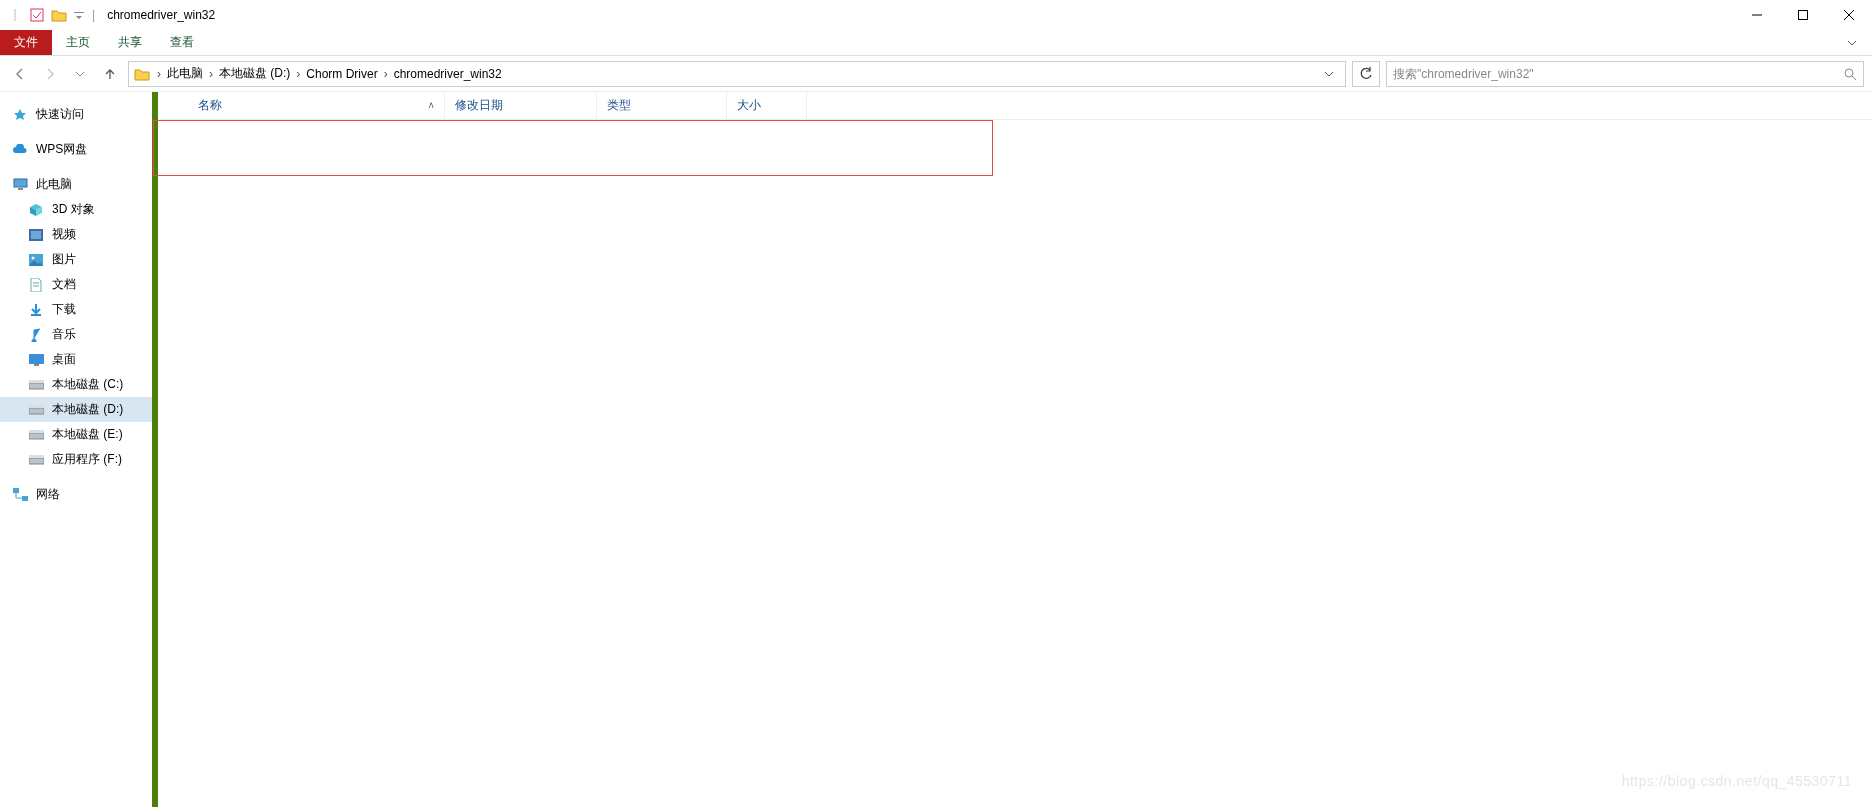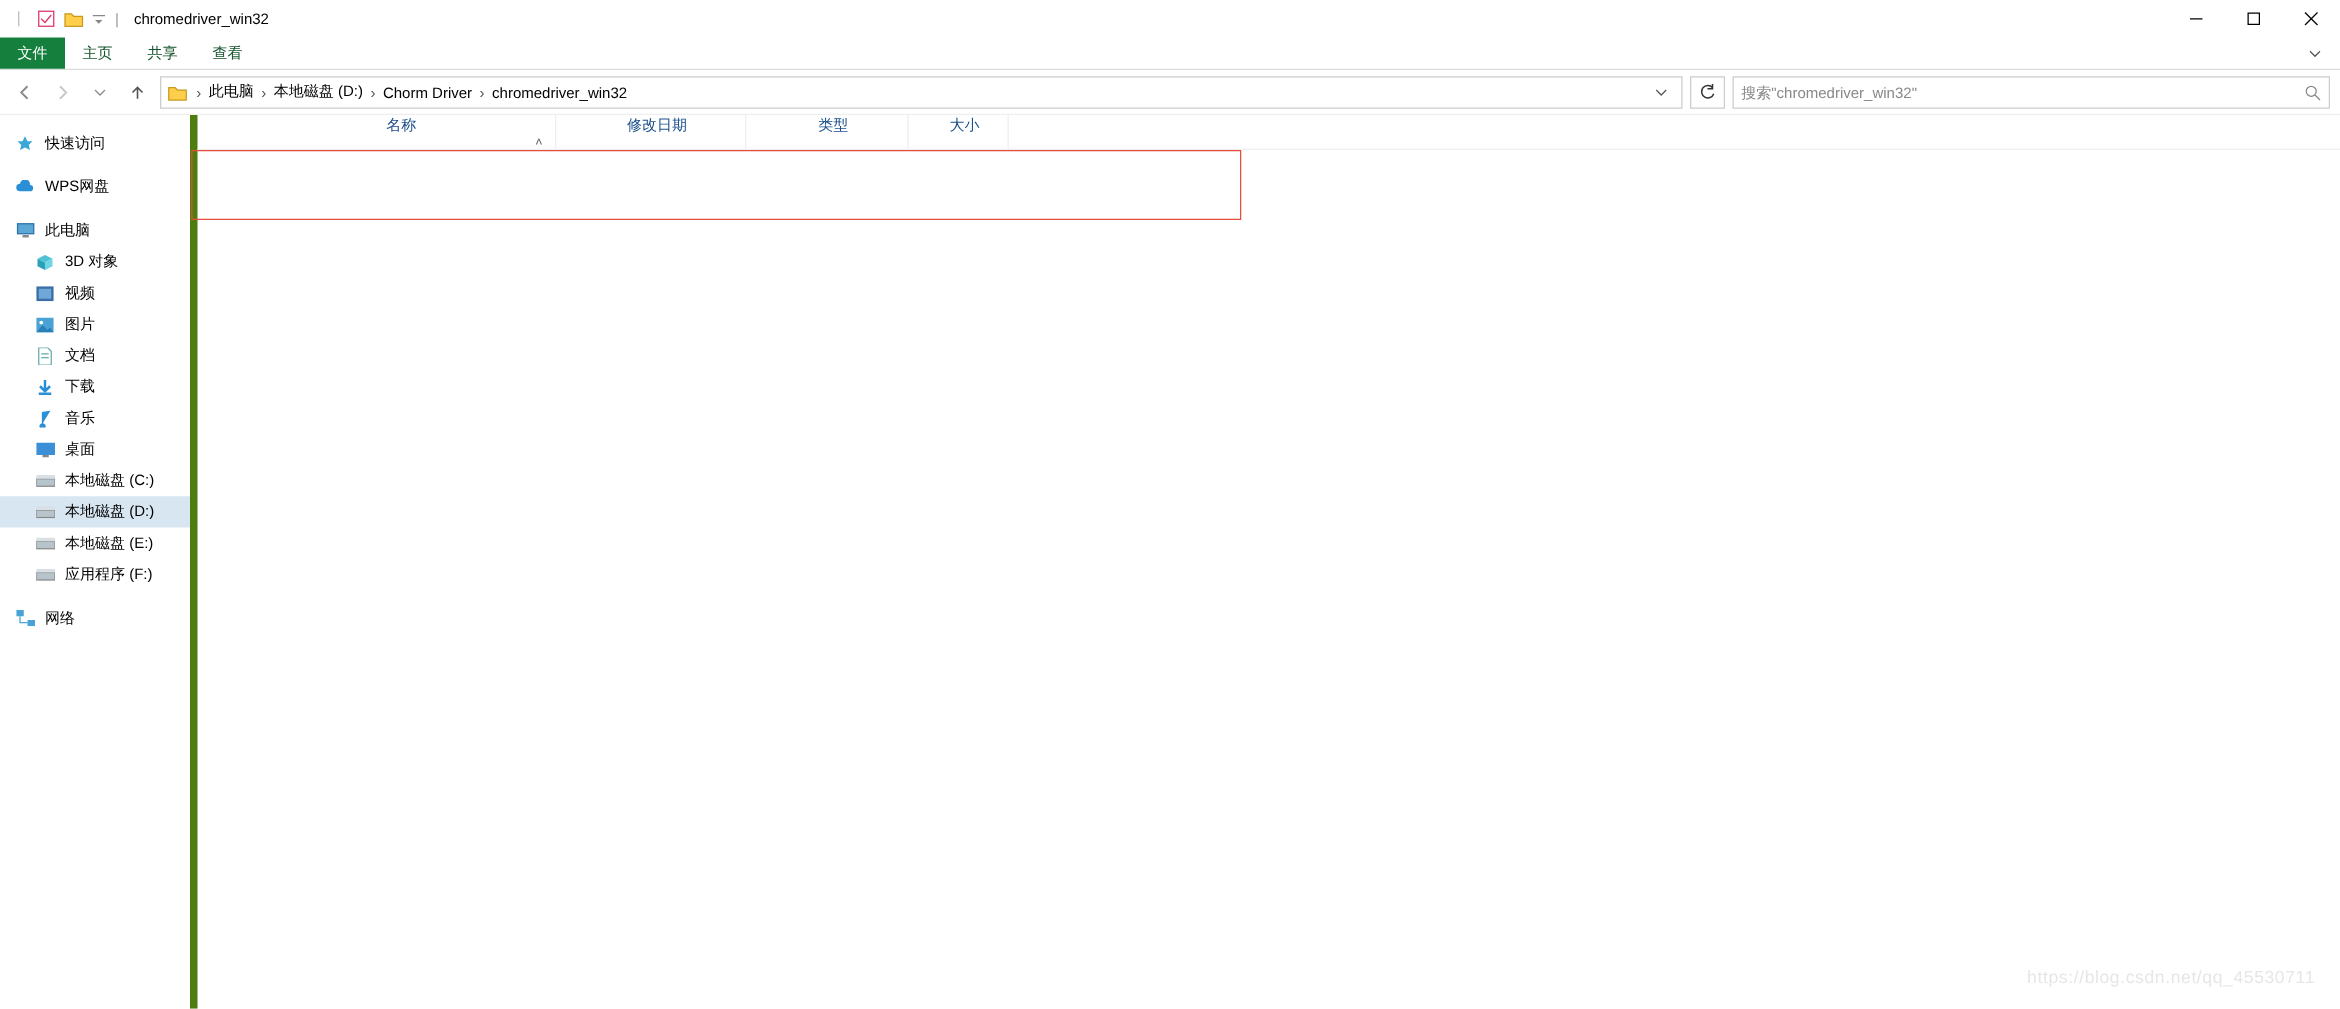"文件" .ribbon .tab.file { background: #15803d -> #b91c1c }
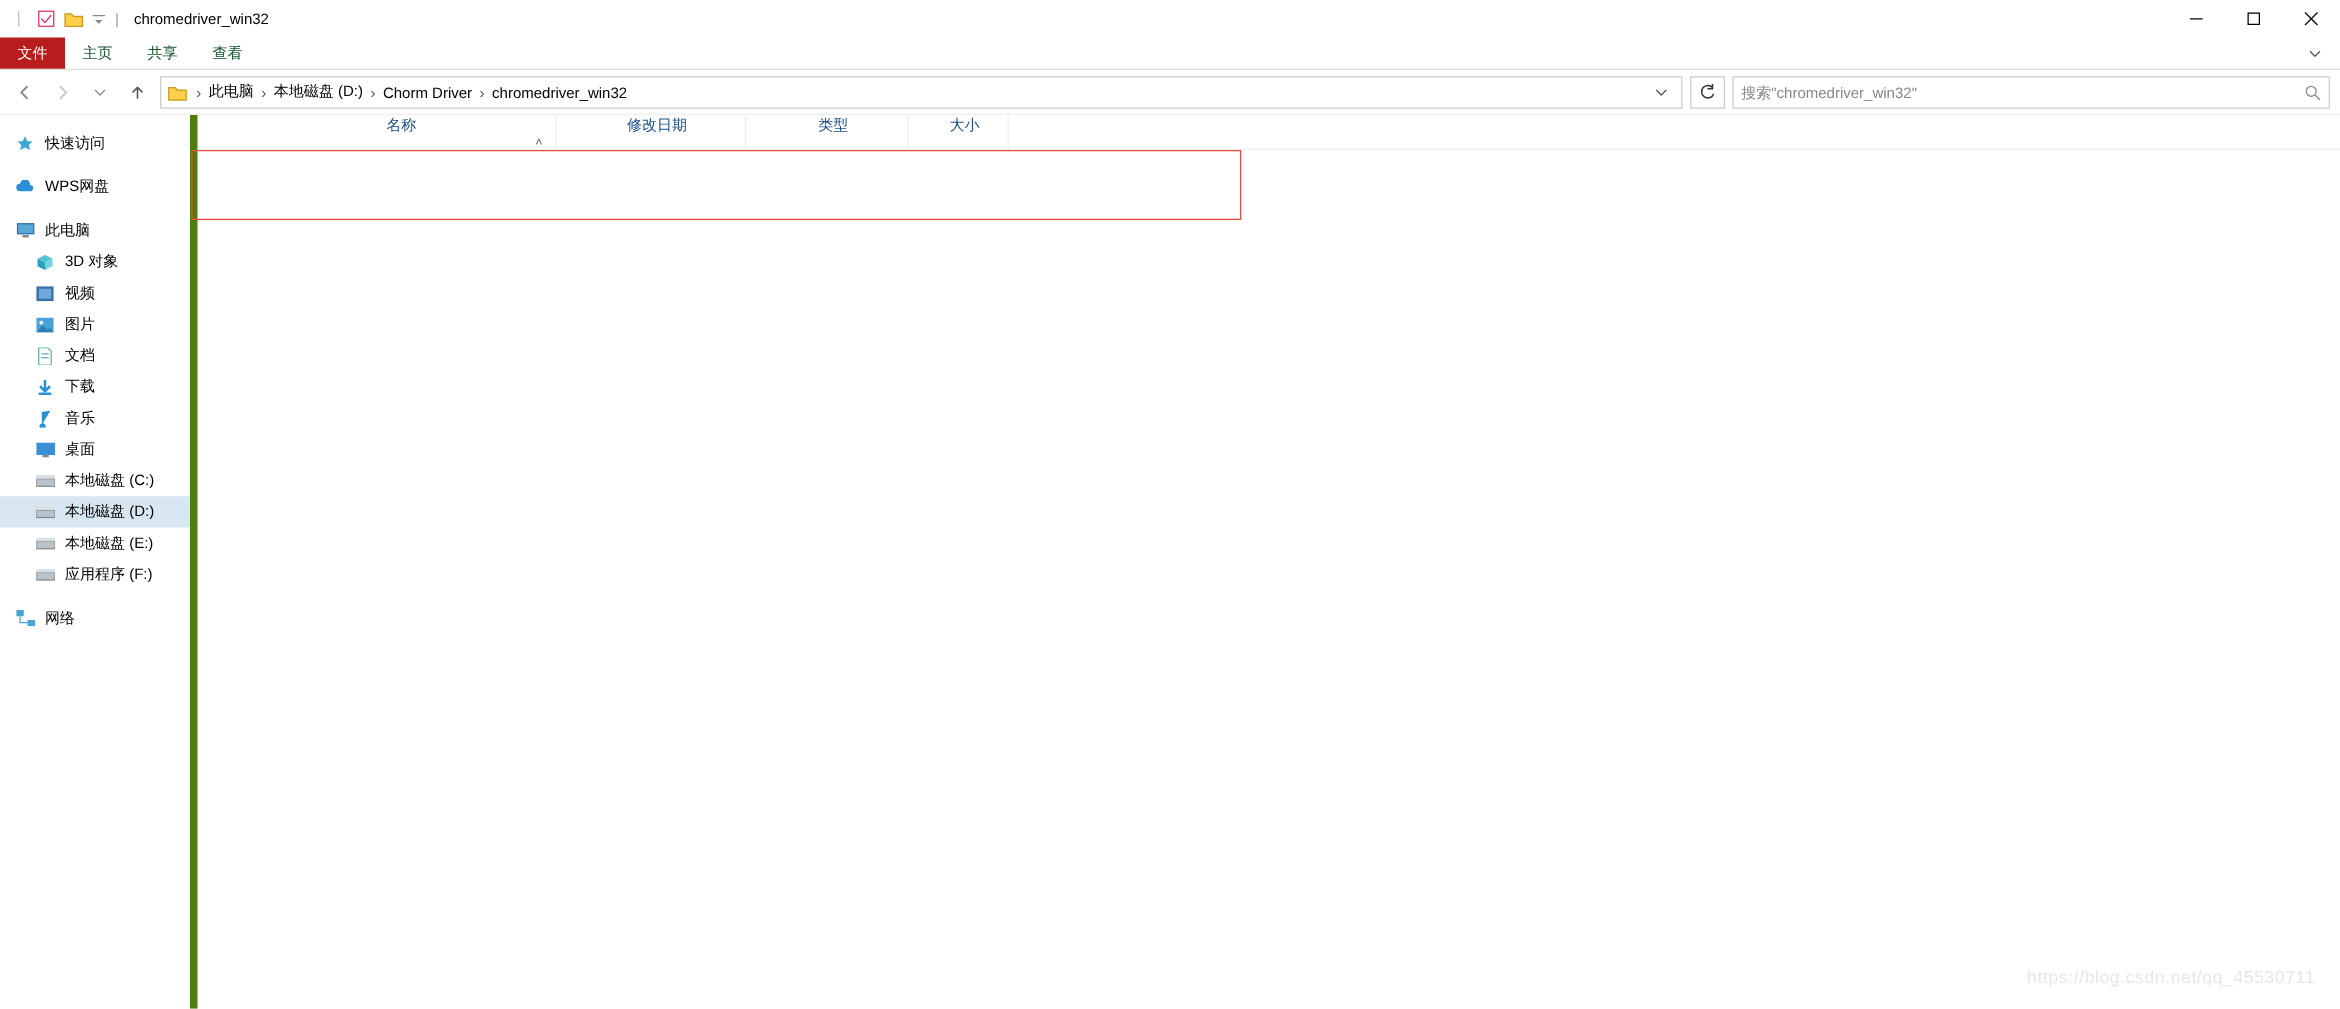"名称" .col { flex-direction: column -> none }
